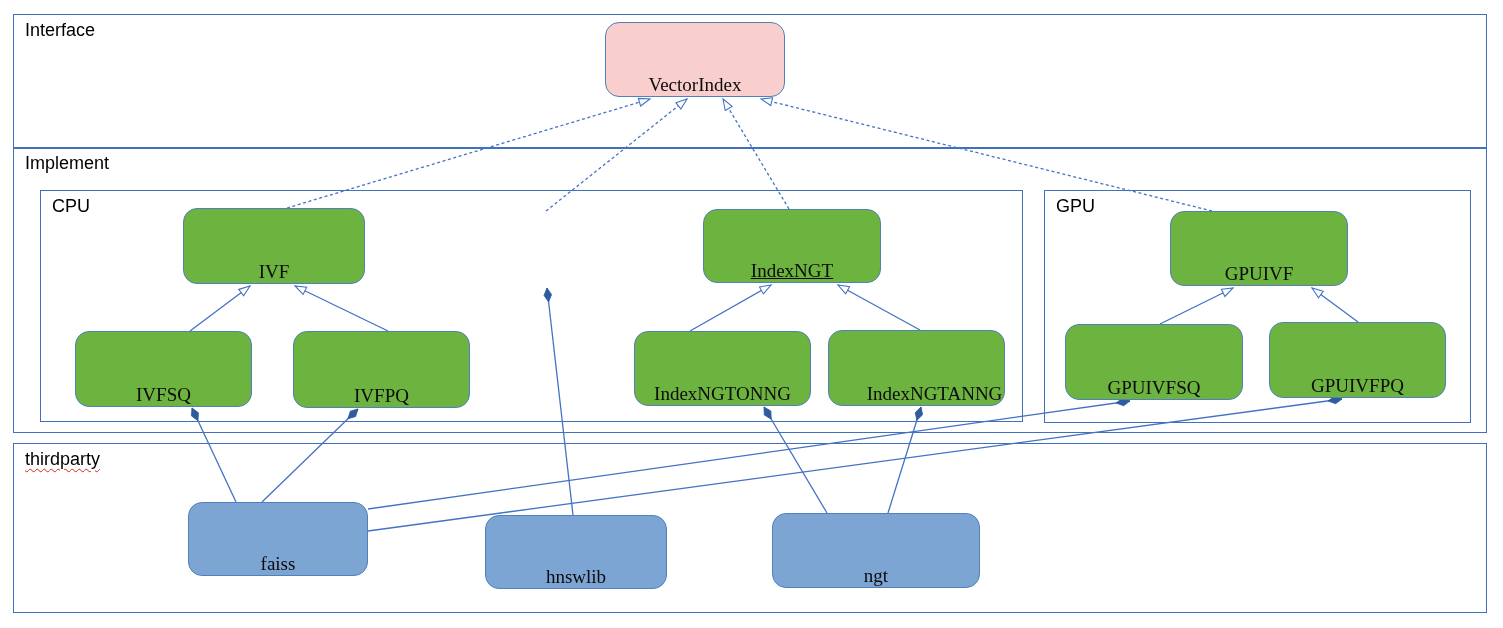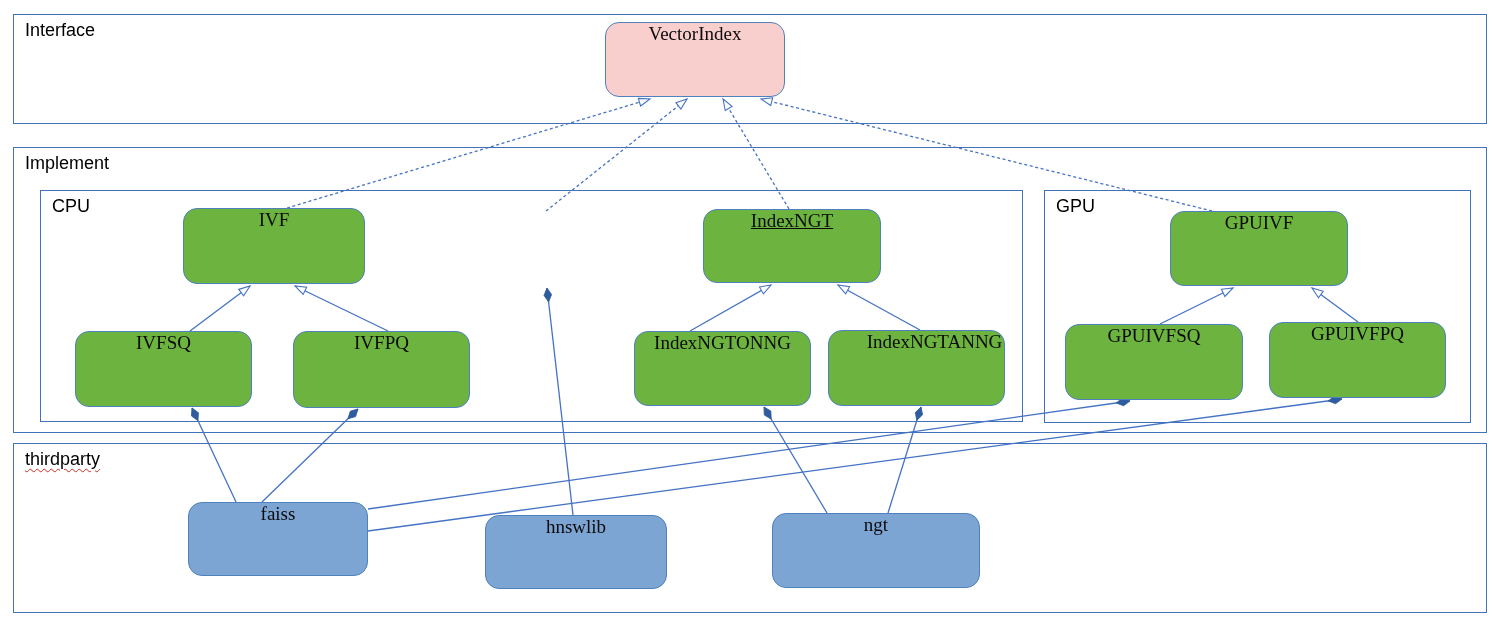"Interface" div.container { height: 110px -> 135px }
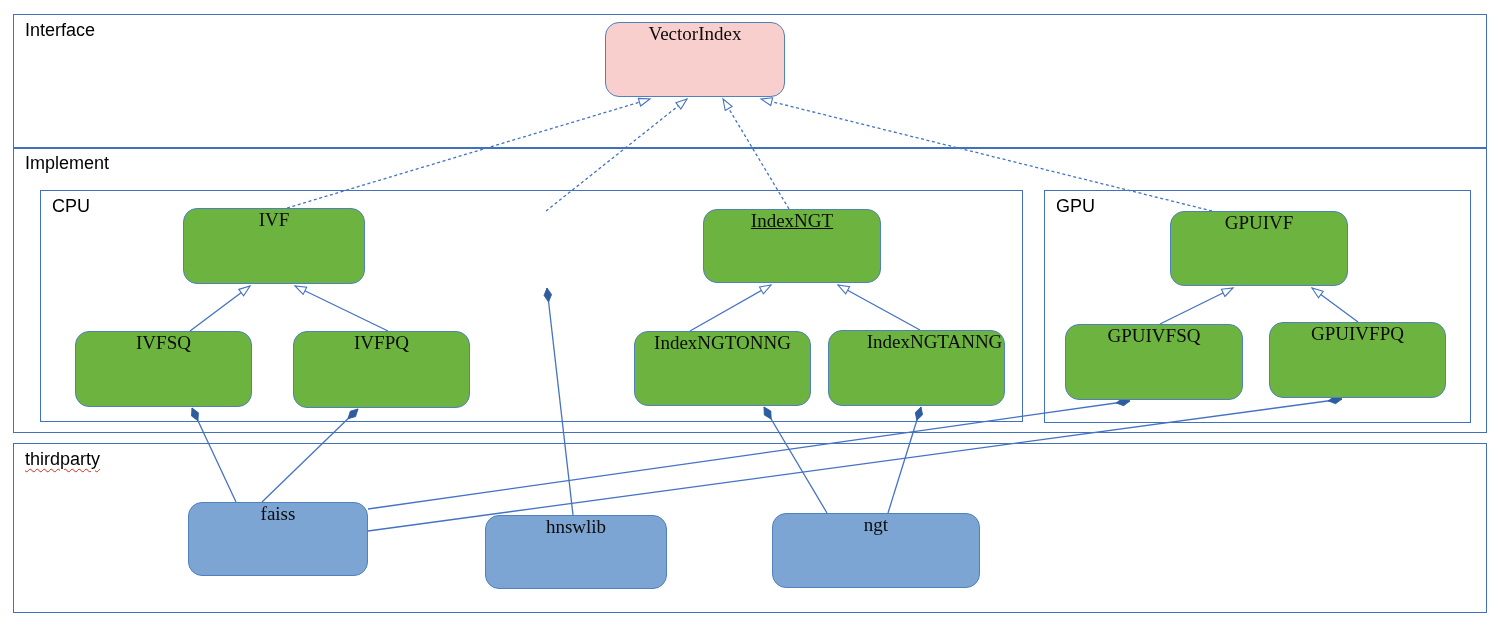"VectorIndex" .node { align-items: flex-start -> flex-end }
